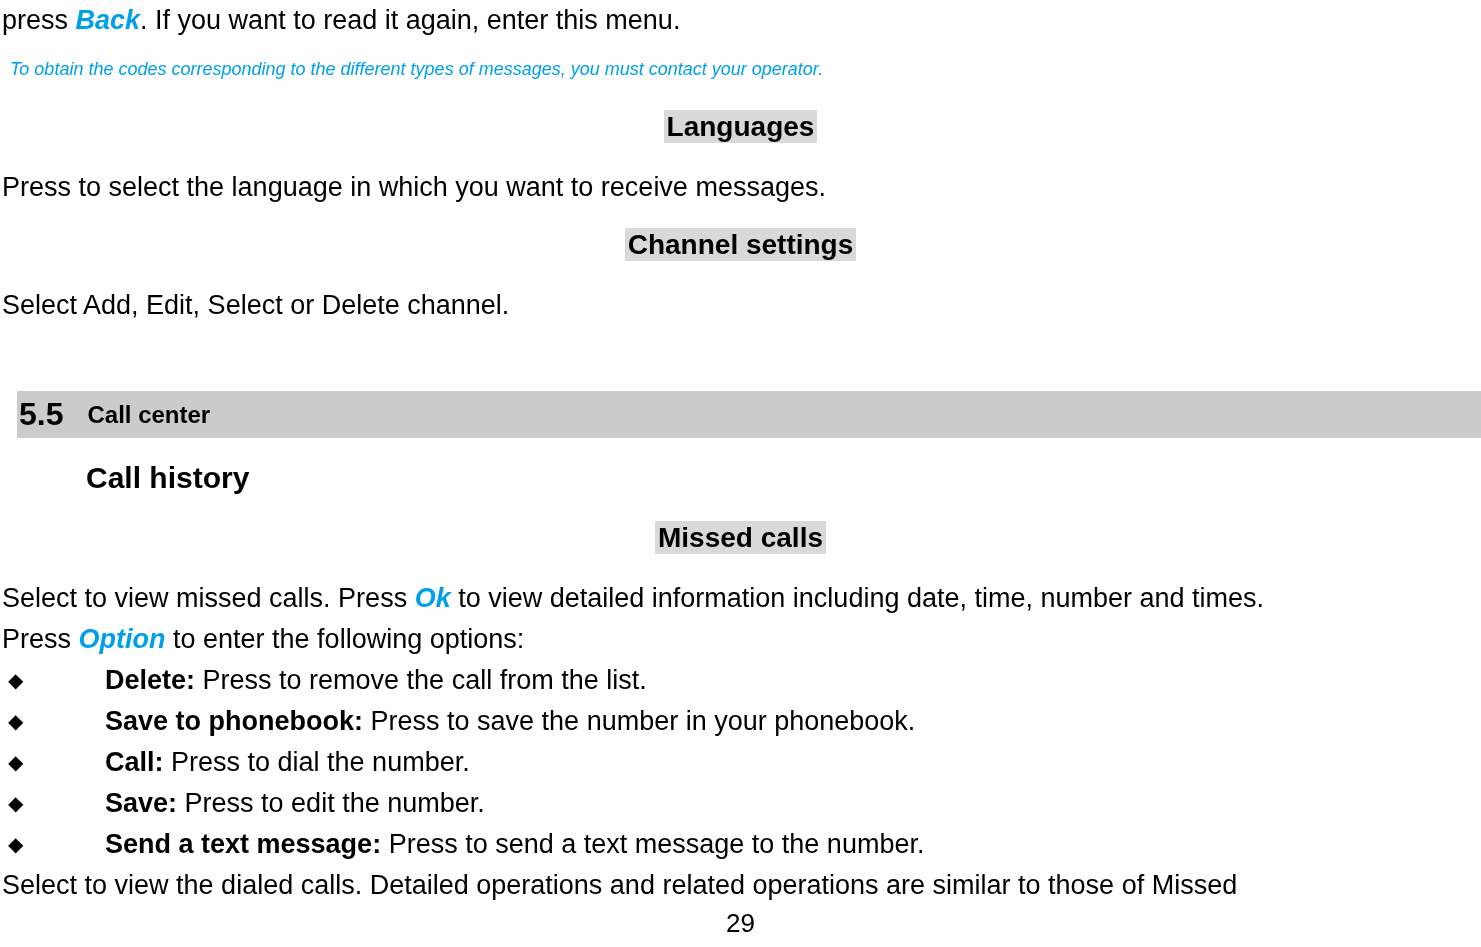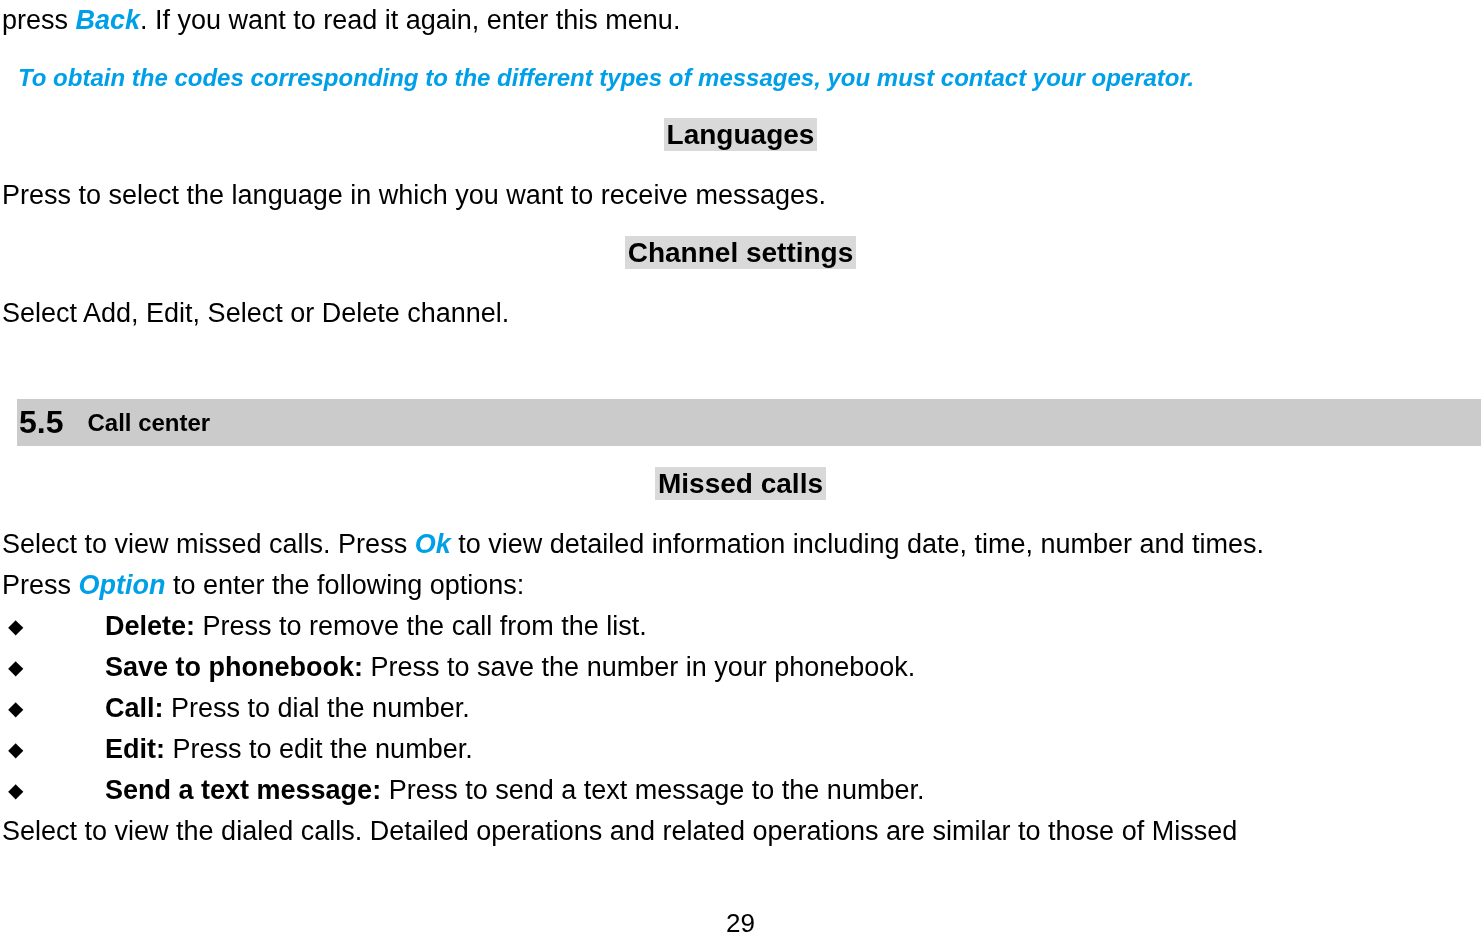"To obtain the codes corresponding" .para-emph { font-size: 24px -> 18px; font-weight: bold -> normal; margin: 16px -> 8px }
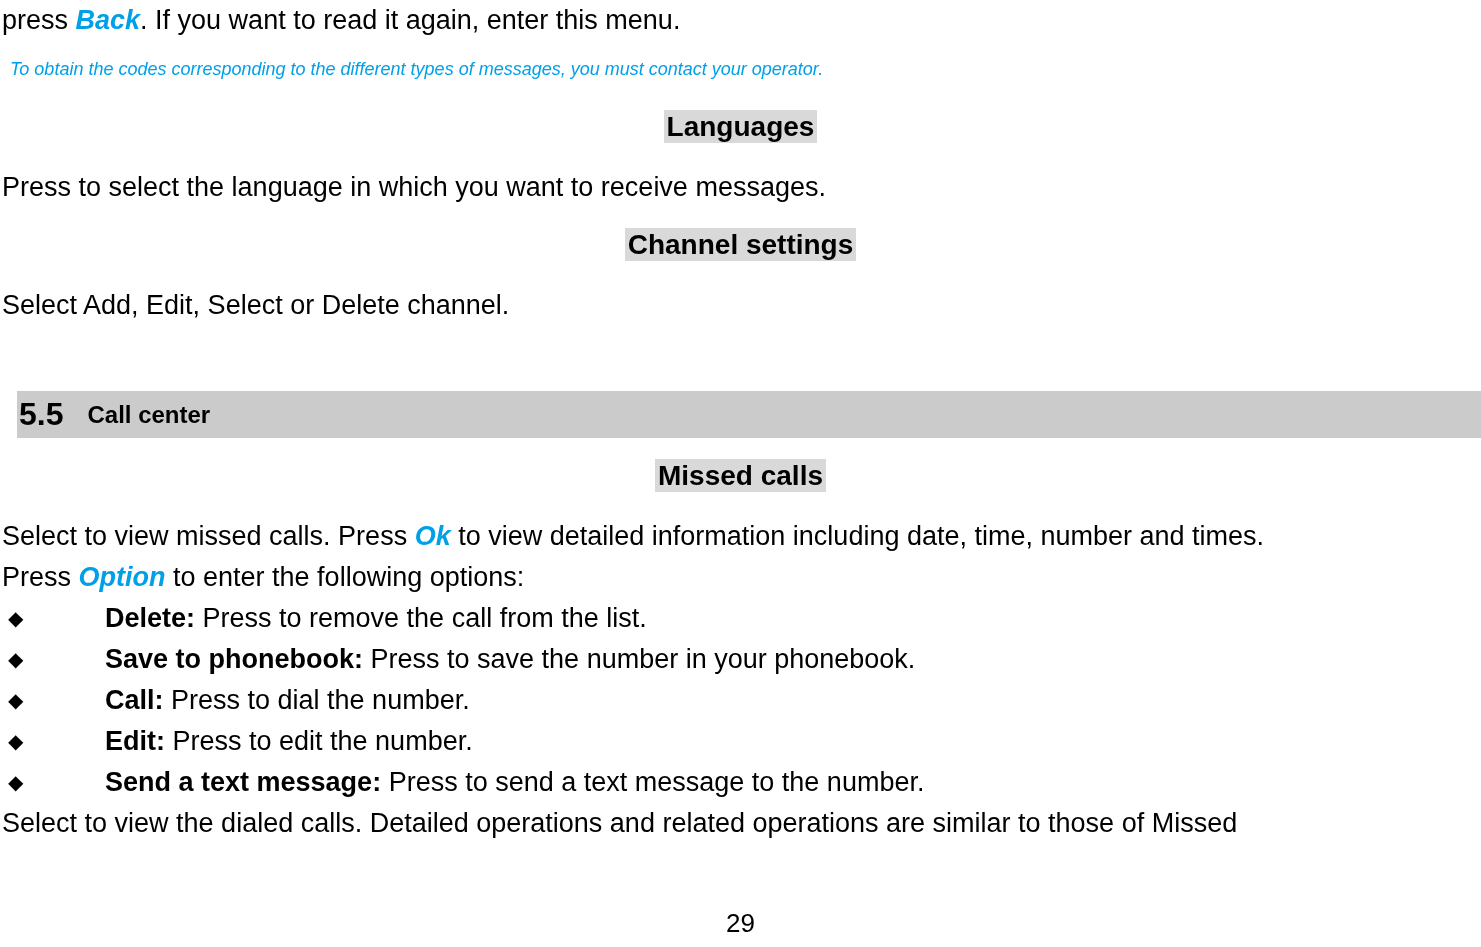"Call history" div.subsection { html: none -> <div>Call history</div> }
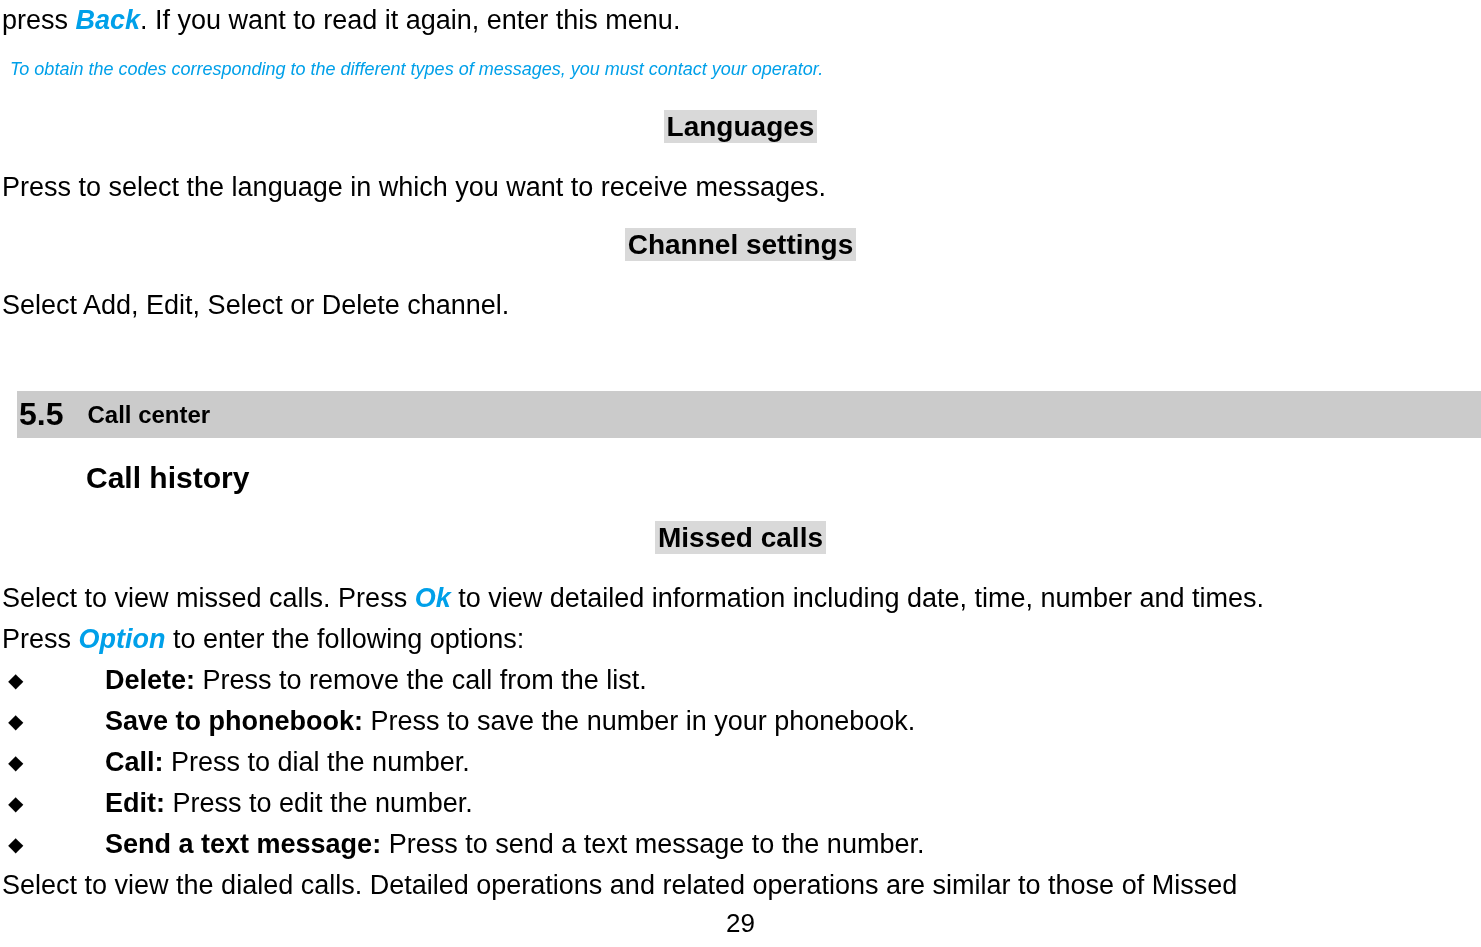"Edit:" span.bullet-label { text: Edit -> Save }
